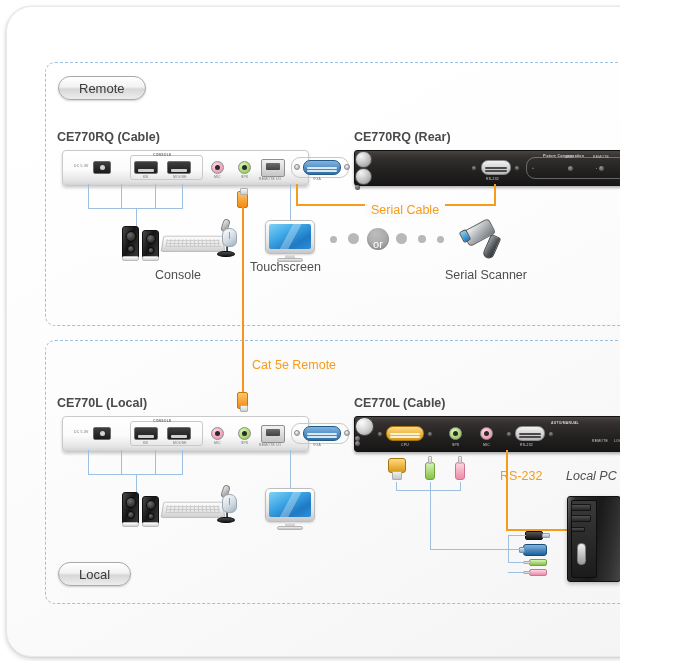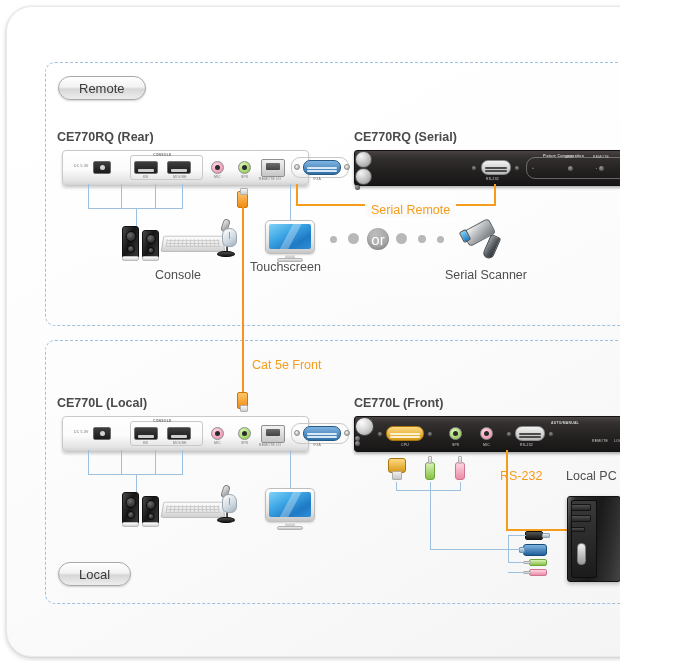"CE770RQ (Rear)" div.devtitle { text: Rear -> Cable }
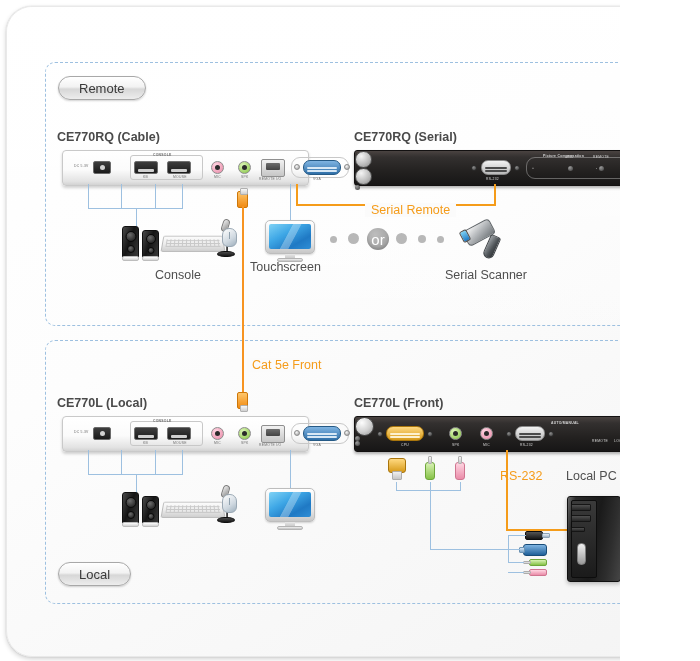"CE770RQ (Serial)" div.devtitle { text: Serial -> Rear }
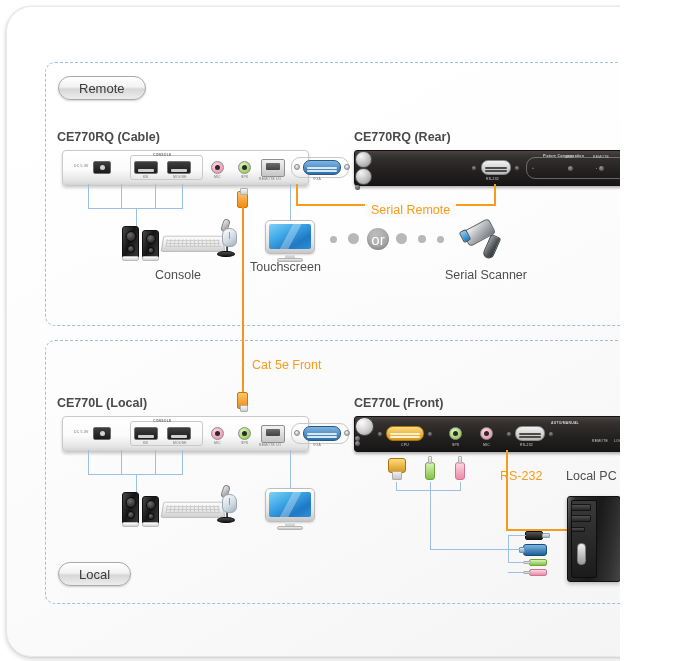"Serial Remote" div.cap { text: Remote -> Cable }
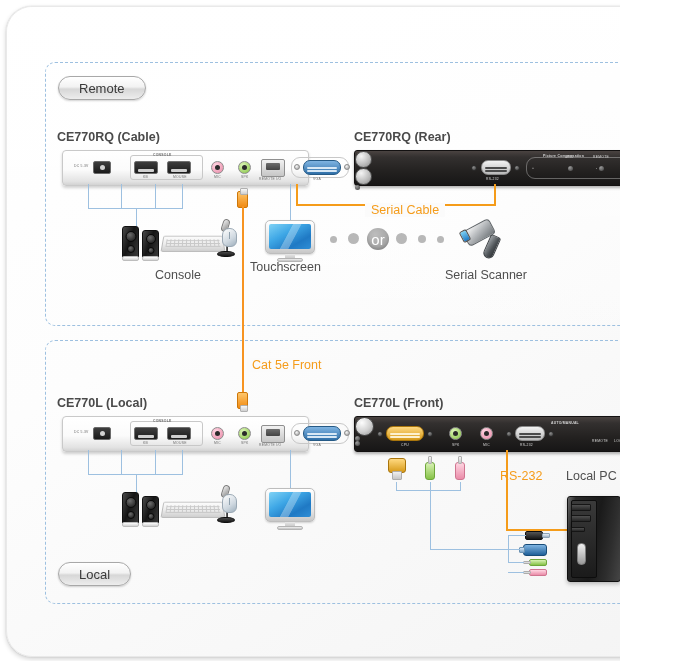"or" .orbubble { align-items: center -> flex-end; font-size: 15px -> 11px }
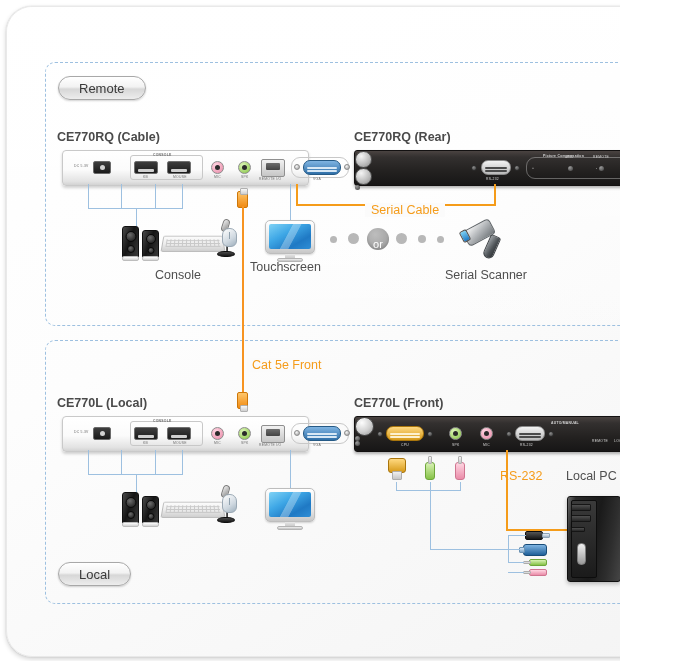"Cat 5e Front" div.cap { text: Front -> Remote }
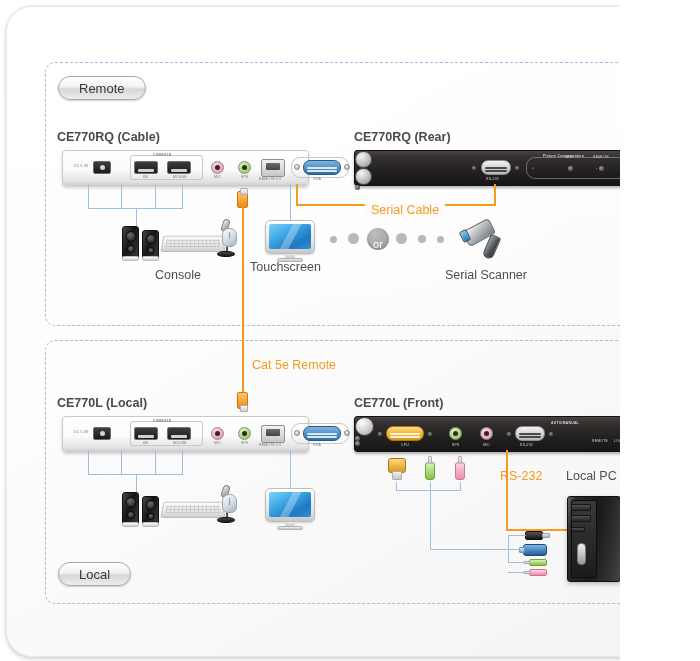"CE770L (Front)" div.devtitle { text: Front -> Cable }
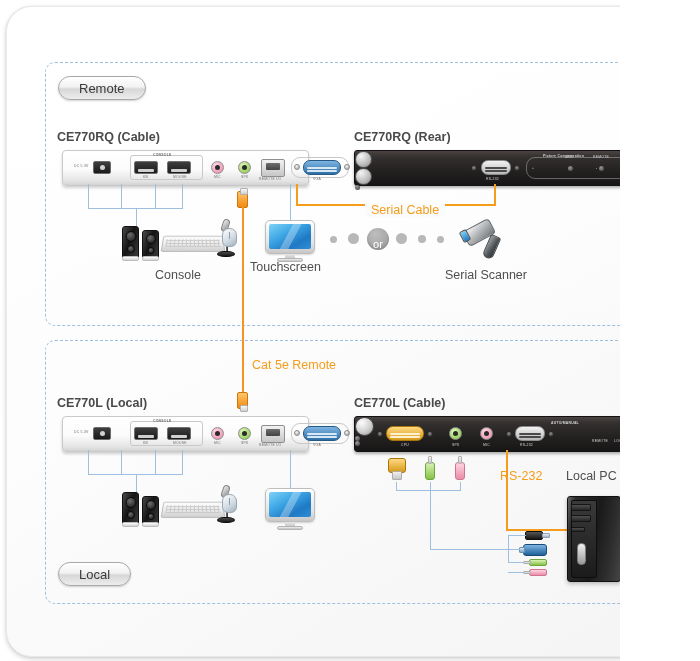"Local PC" div.cap { font-style: none -> italic }
